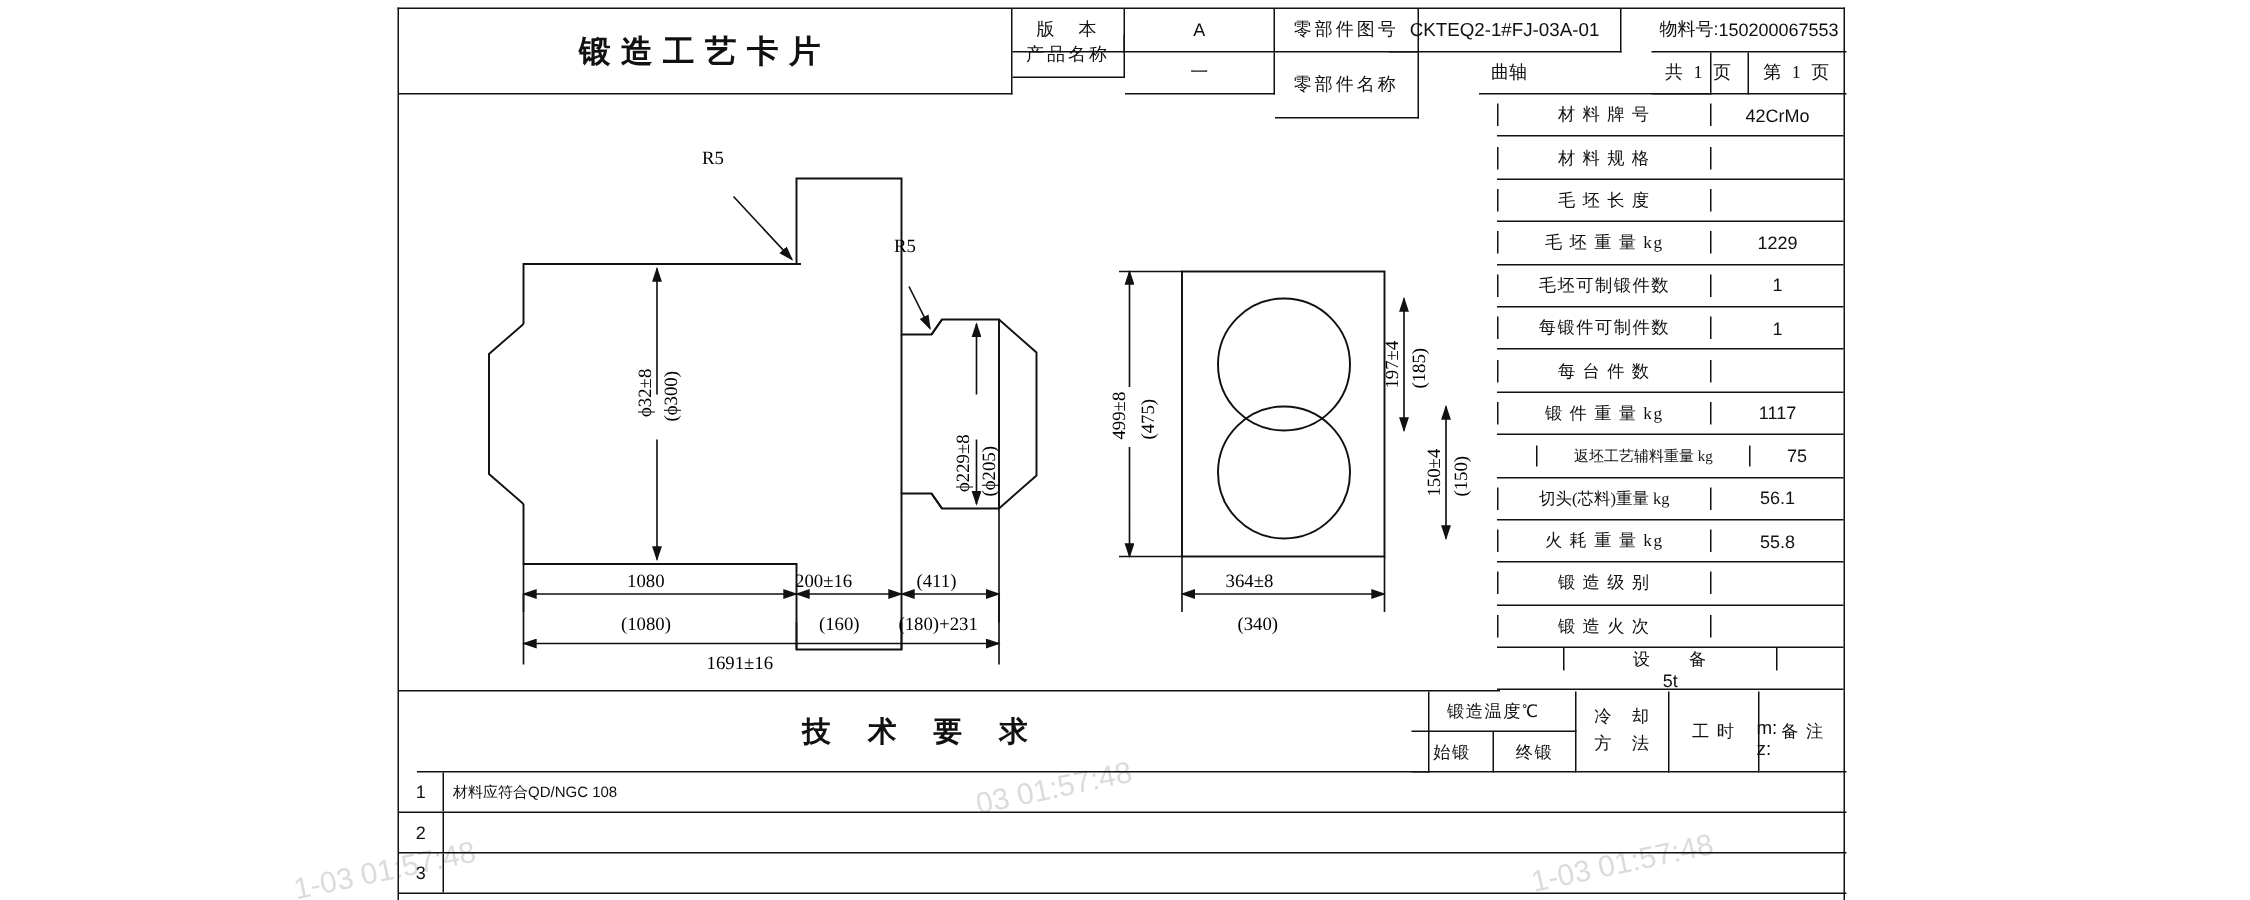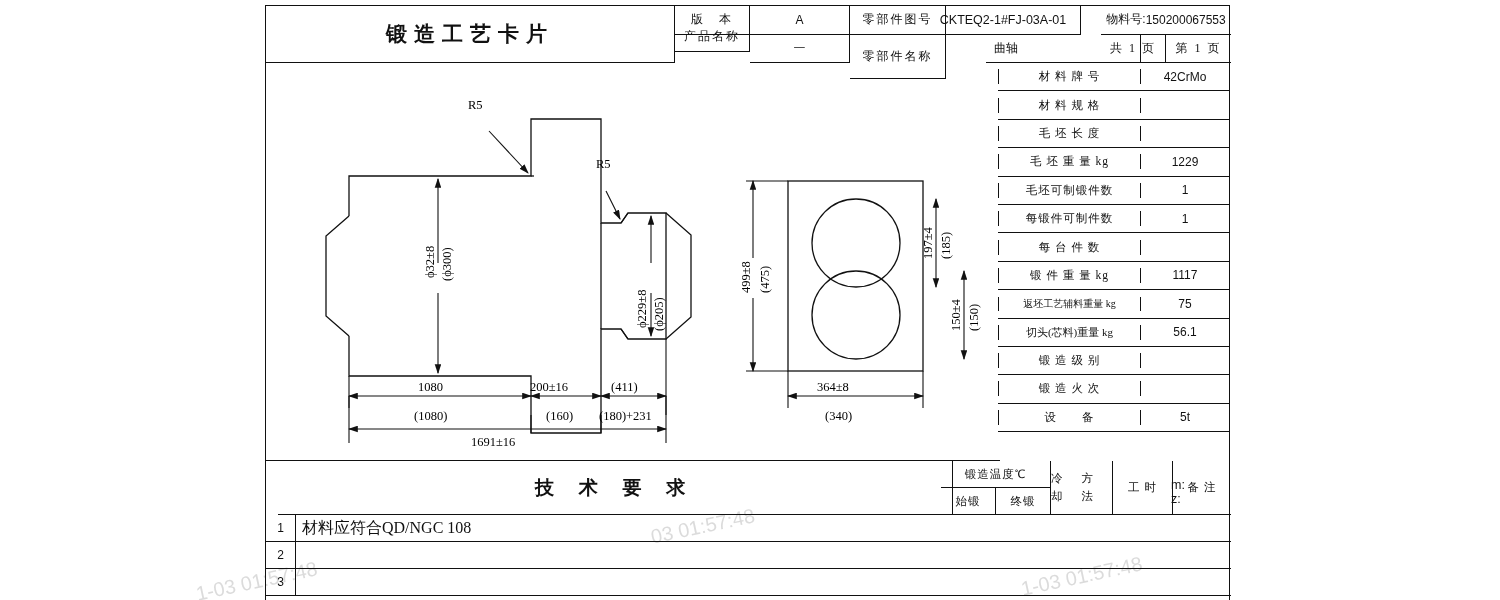"返坯工艺辅料重量 kg" div.k { margin-left: none -> 26px }
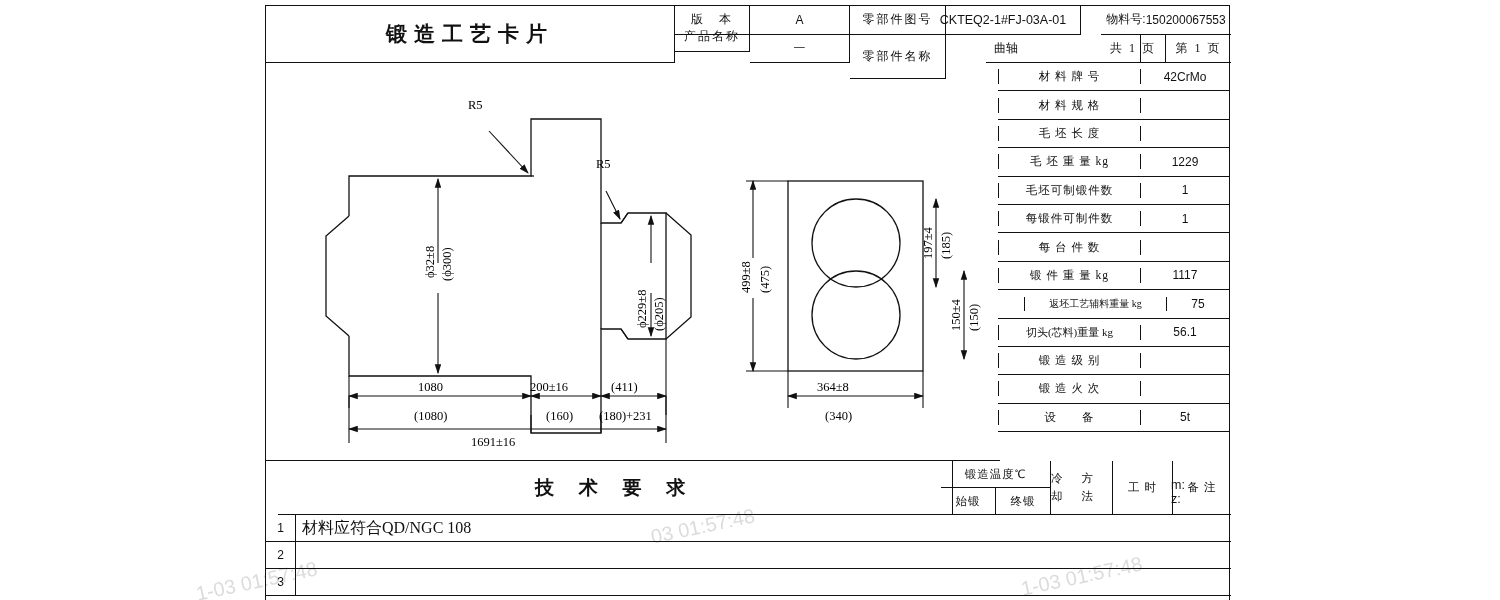"火 耗 重 量 kg" div.row { html: none -> <div> <div>火 耗 重 量 kg</div> <div>55.8</div> </div> }
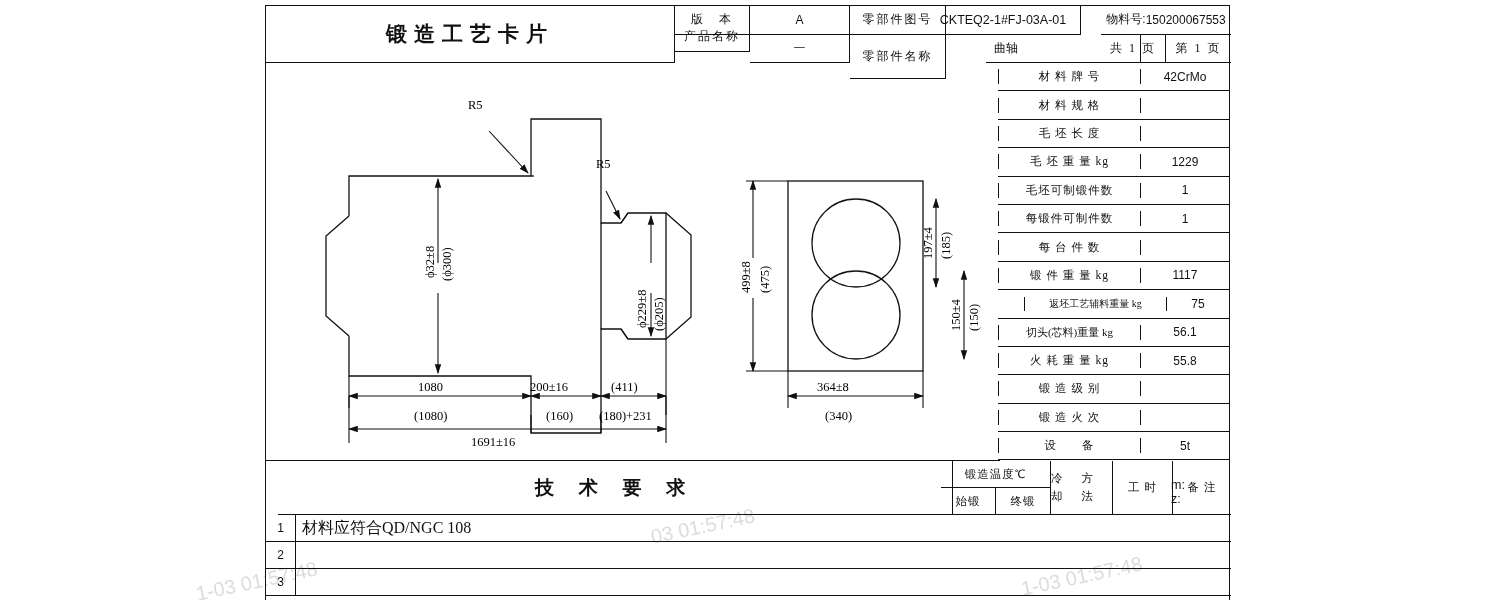"设 备" .rt .row:last-child { flex-direction: none -> column }
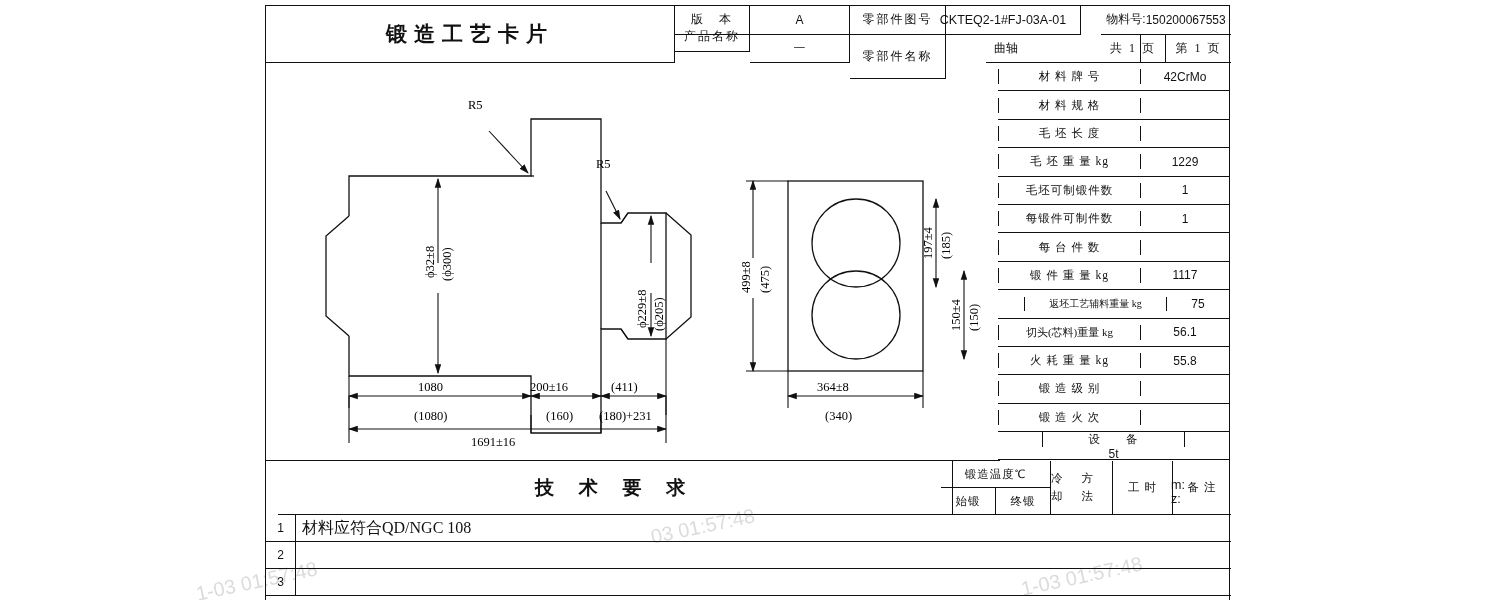"冷 却" div.hcell { flex-direction: row -> column }
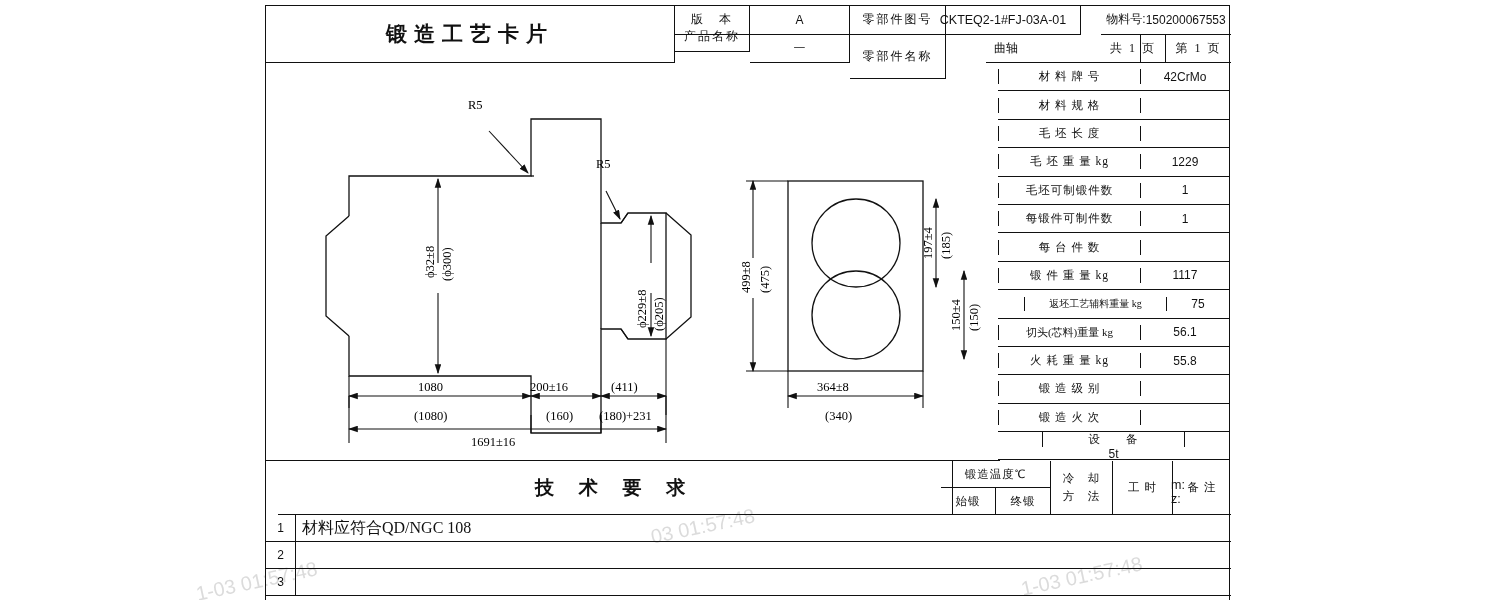"材料应符合QD/NGC 108" .trrow .txt { font-family: Liberation Serif, serif -> Liberation Sans, sans-serif; font-size: 16px -> 10px }
